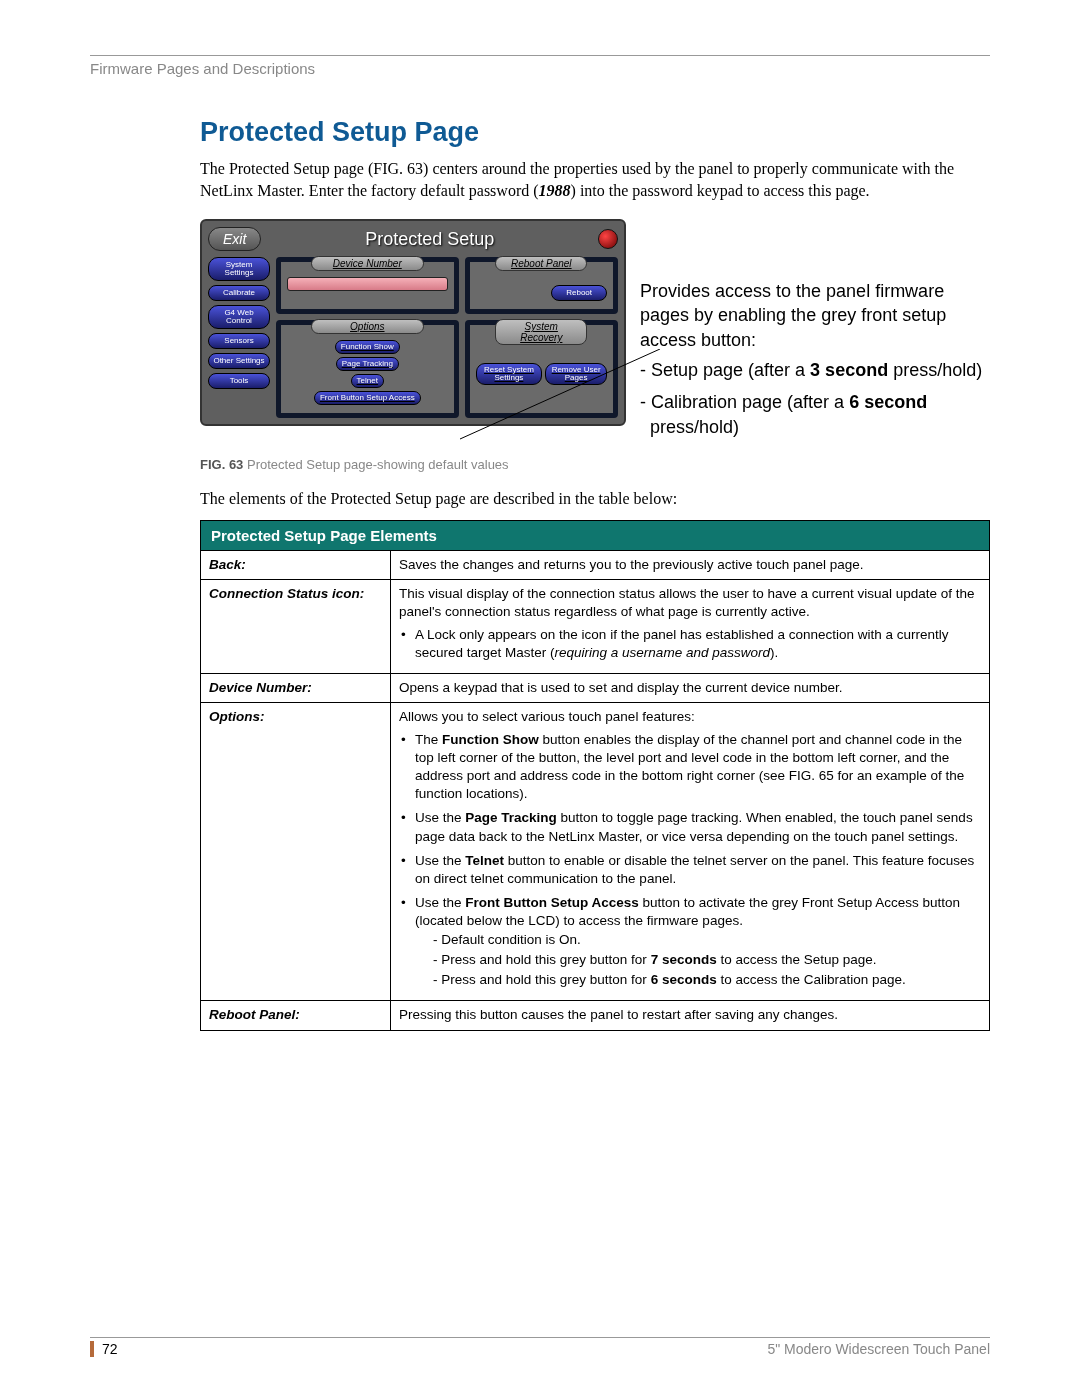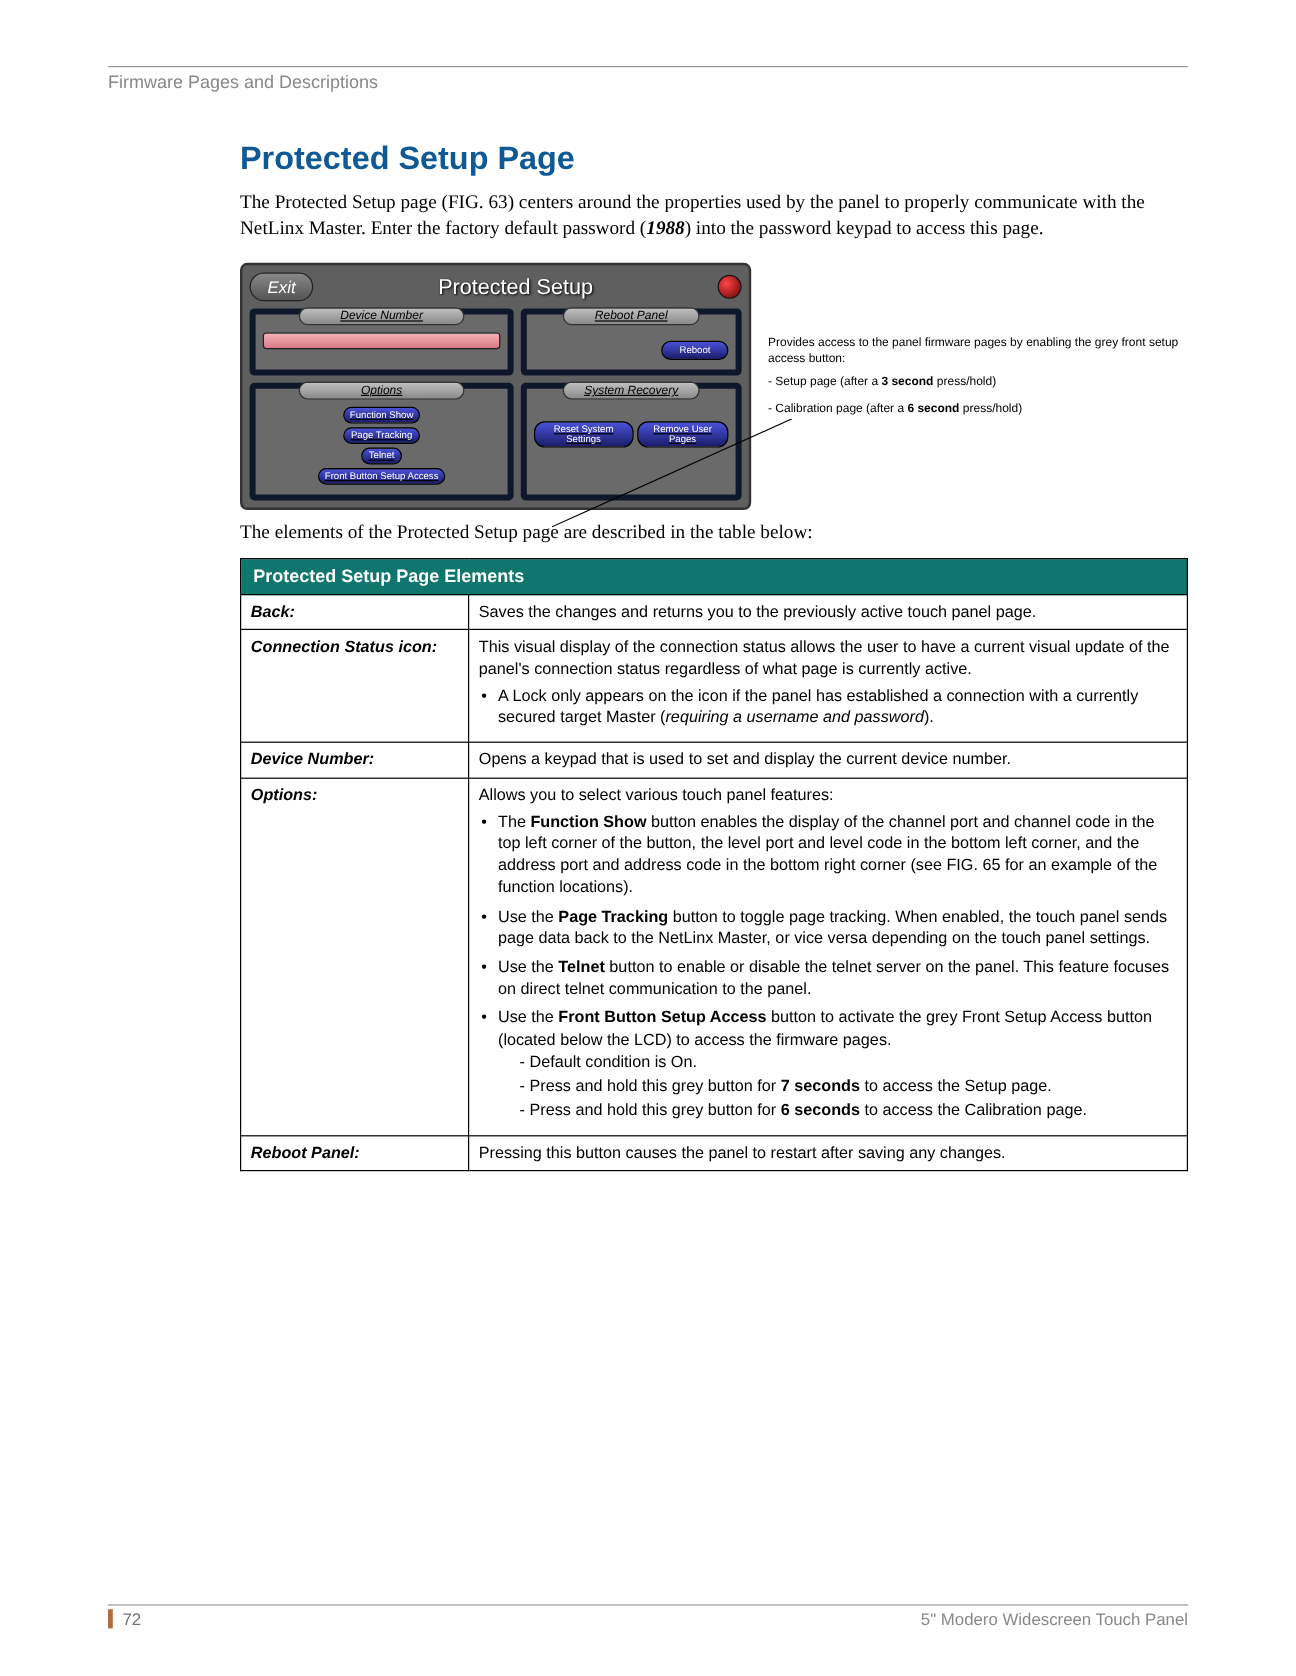"System Settings" div.side-col { html: none -> <div> <div>System Settings</div> <div>Calibrate</div> <div>G4 Web Control</div> <div>Sensors</div> <div>Other Settings</div> <div>Tools</div> </div> }
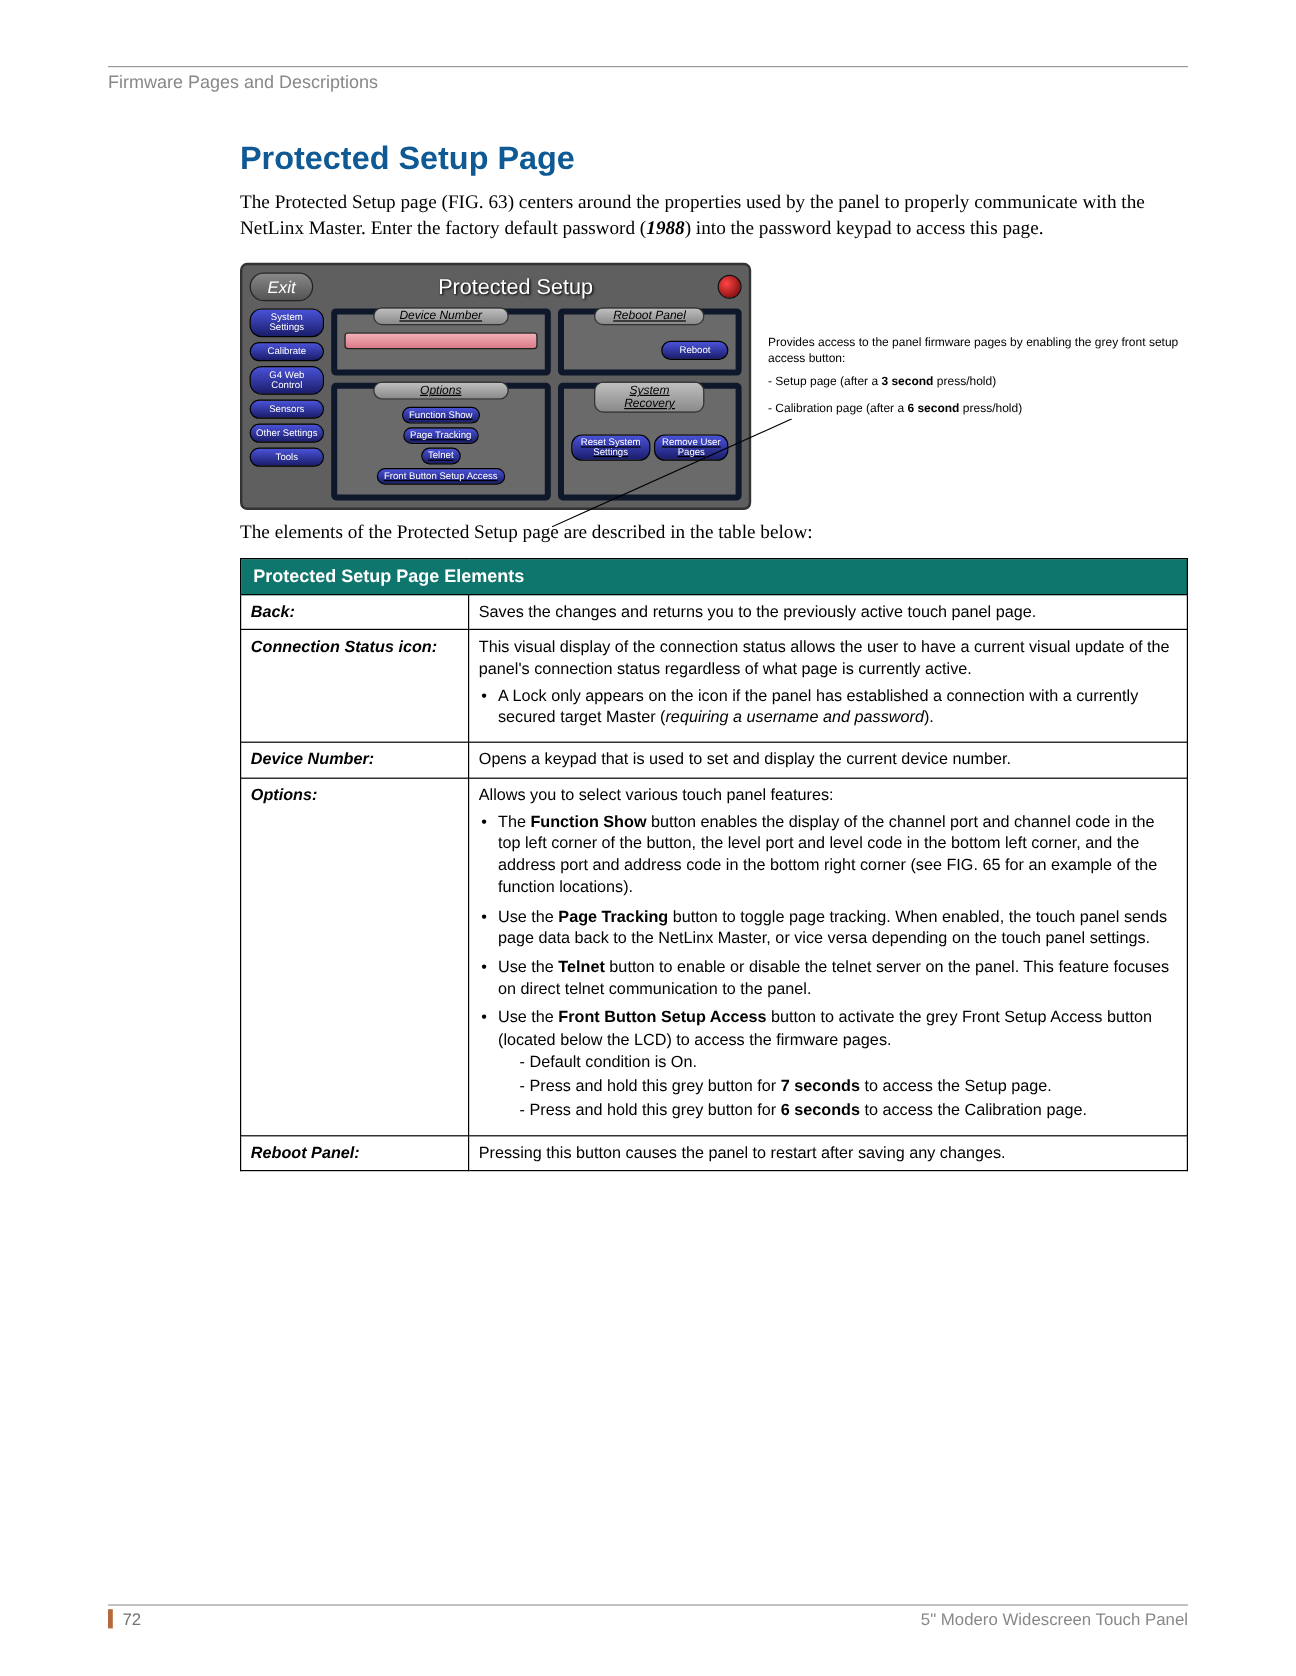"Provides access to the panel" .annot { font-size: 10px -> 18px }
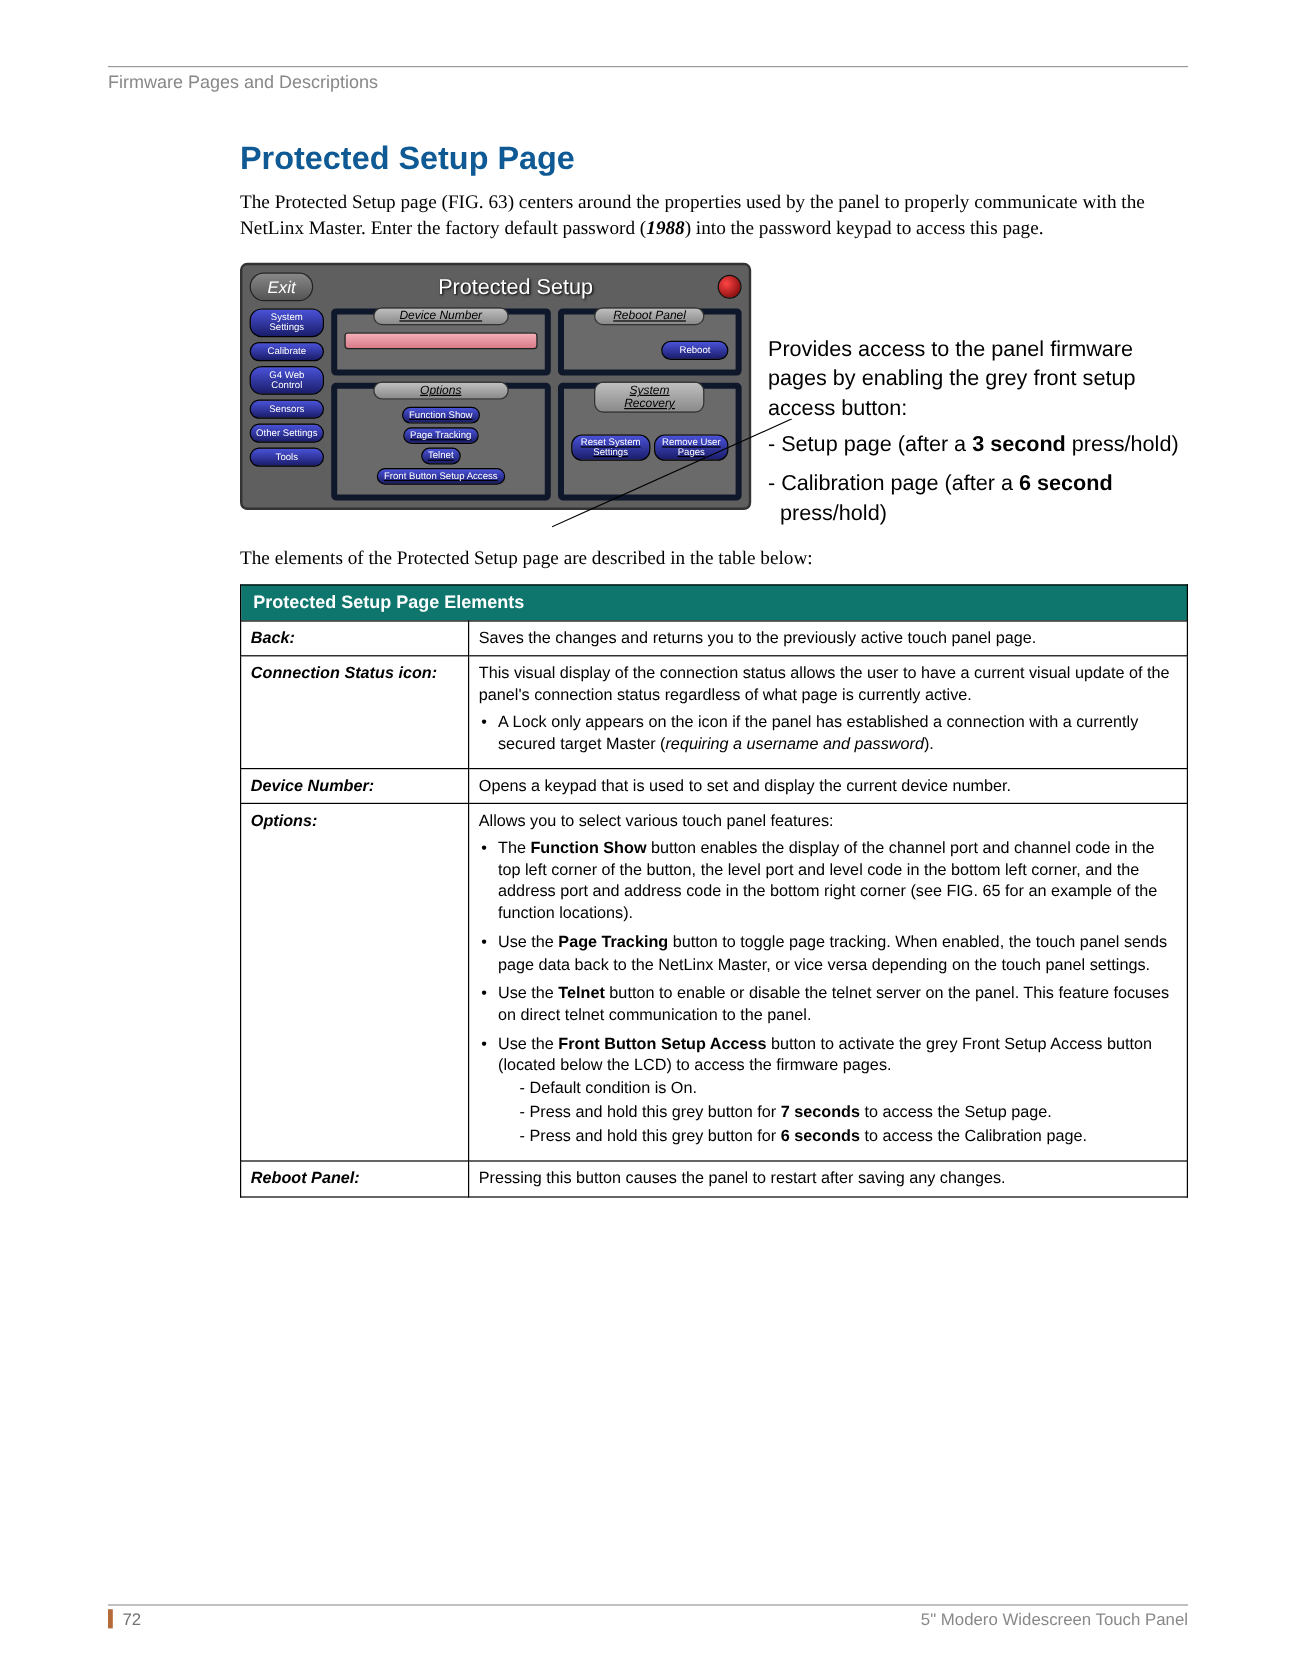"FIG. 63 Protected Setup page-showing" div.fig-caption { html: none -> <div> <span>FIG. 63</span><span> Protected Setup page-showing default values</span> </div> }
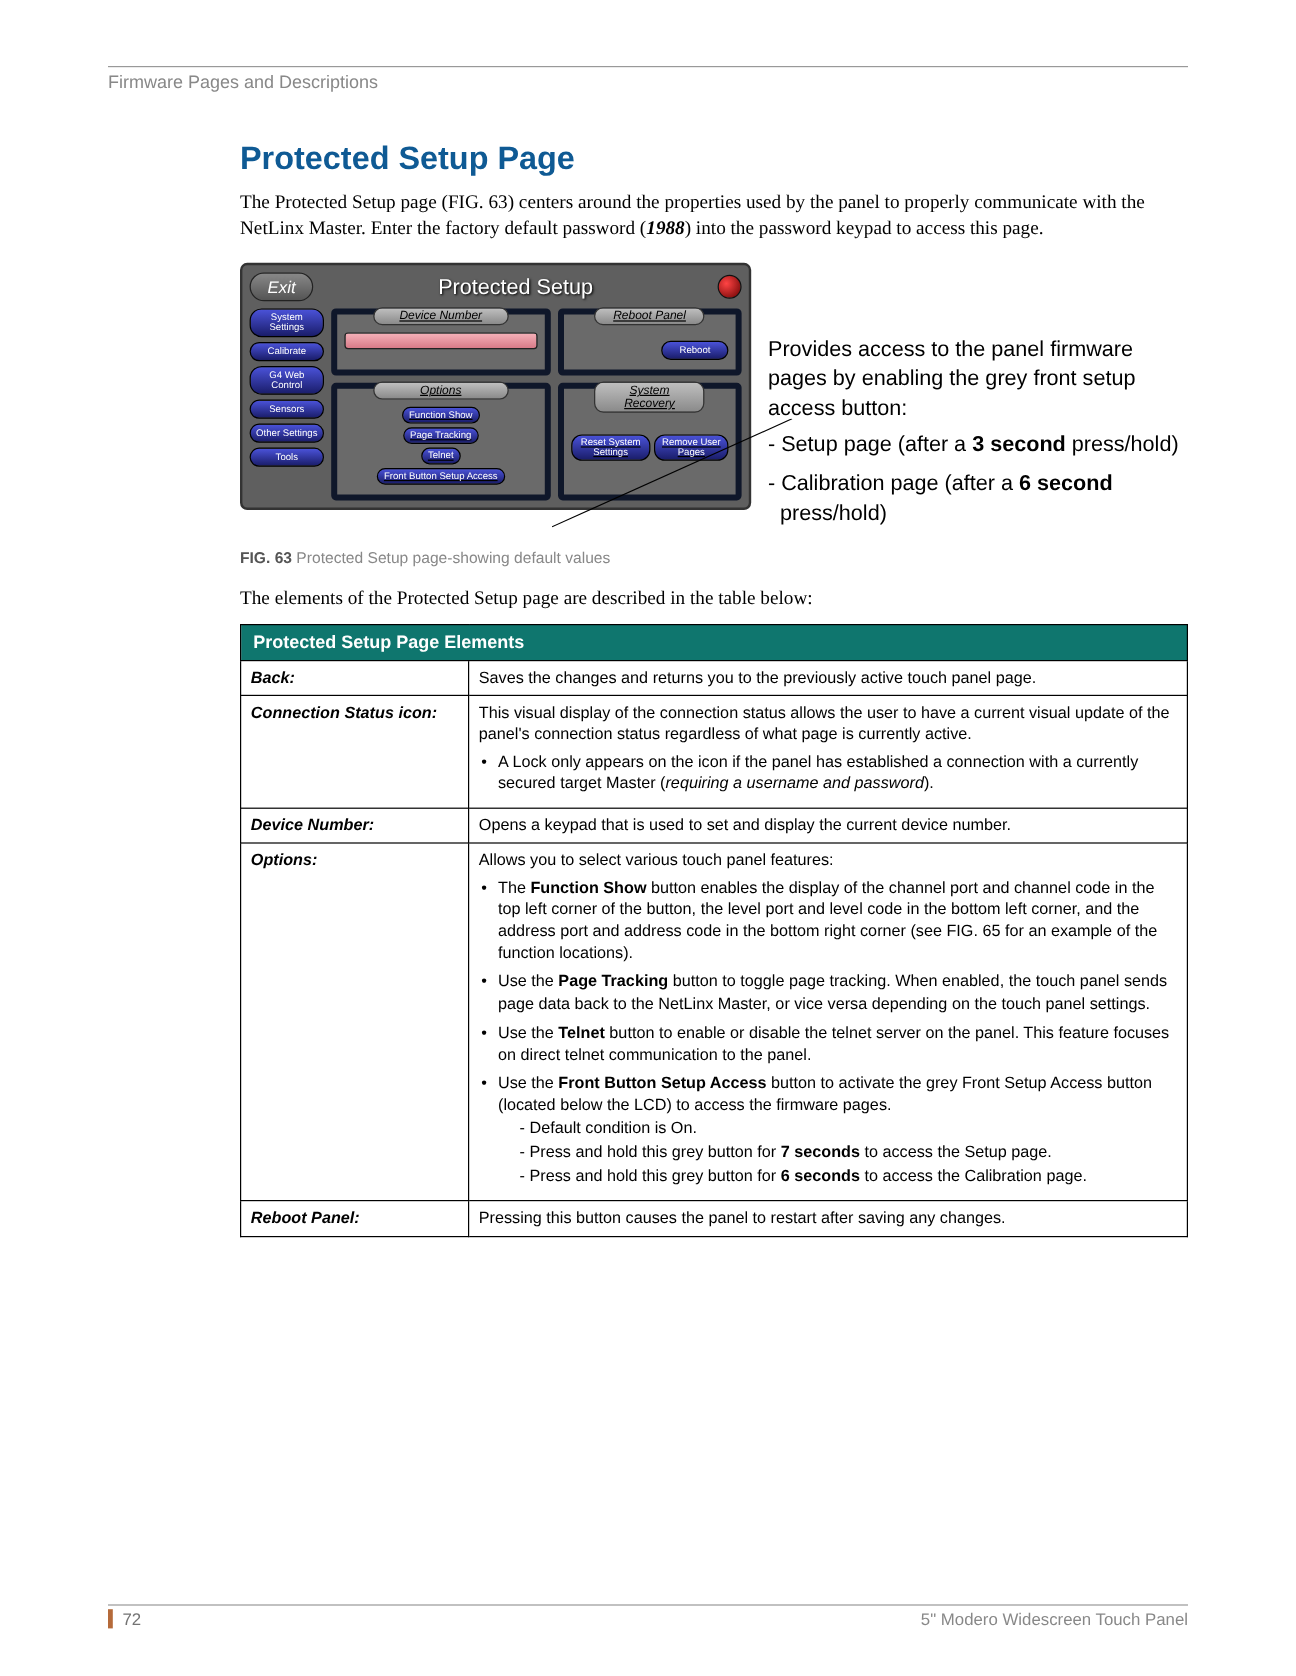"72" .footer .pg { color: #737373 -> #000000 }
